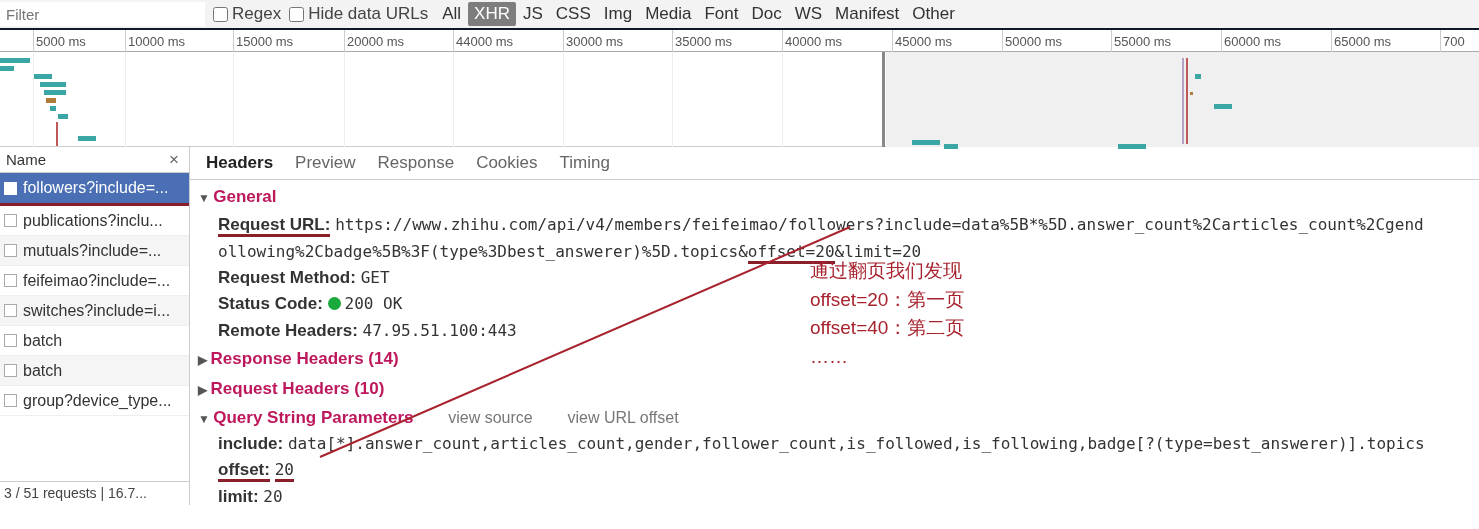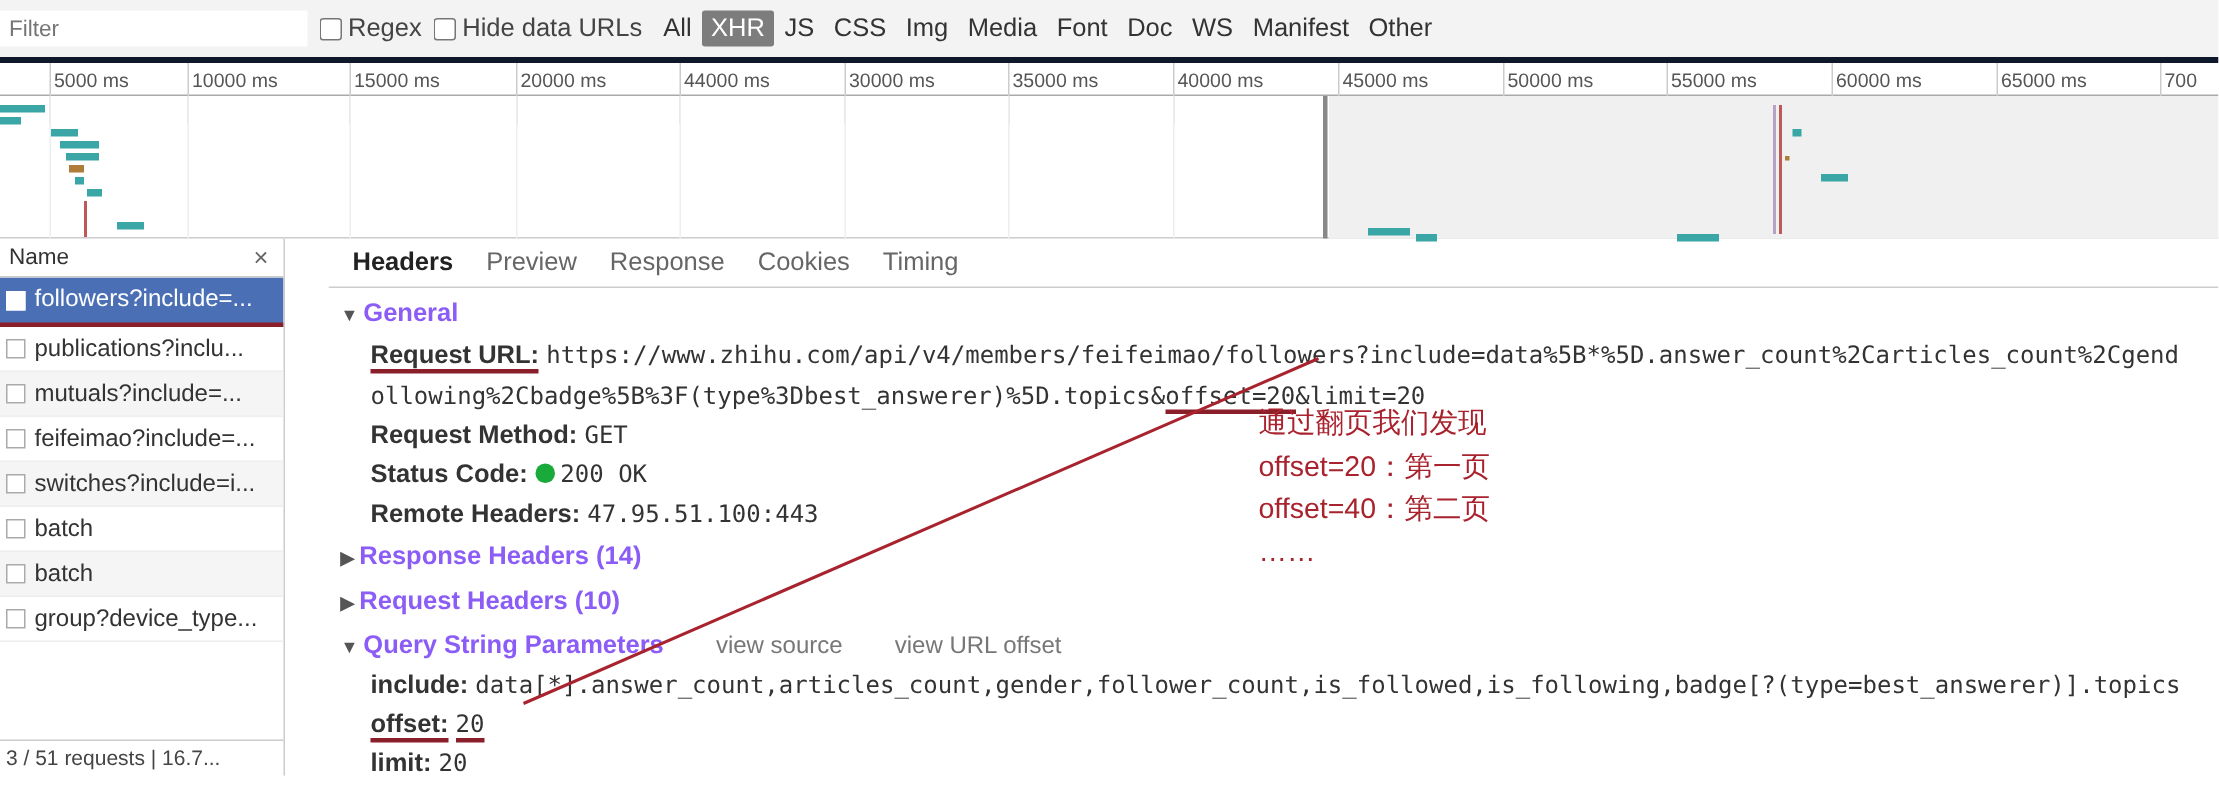"Filter" .toolbar { border-bottom: 4px solid #0f172a -> 2px solid #0f172a; height: 42px -> 30px }
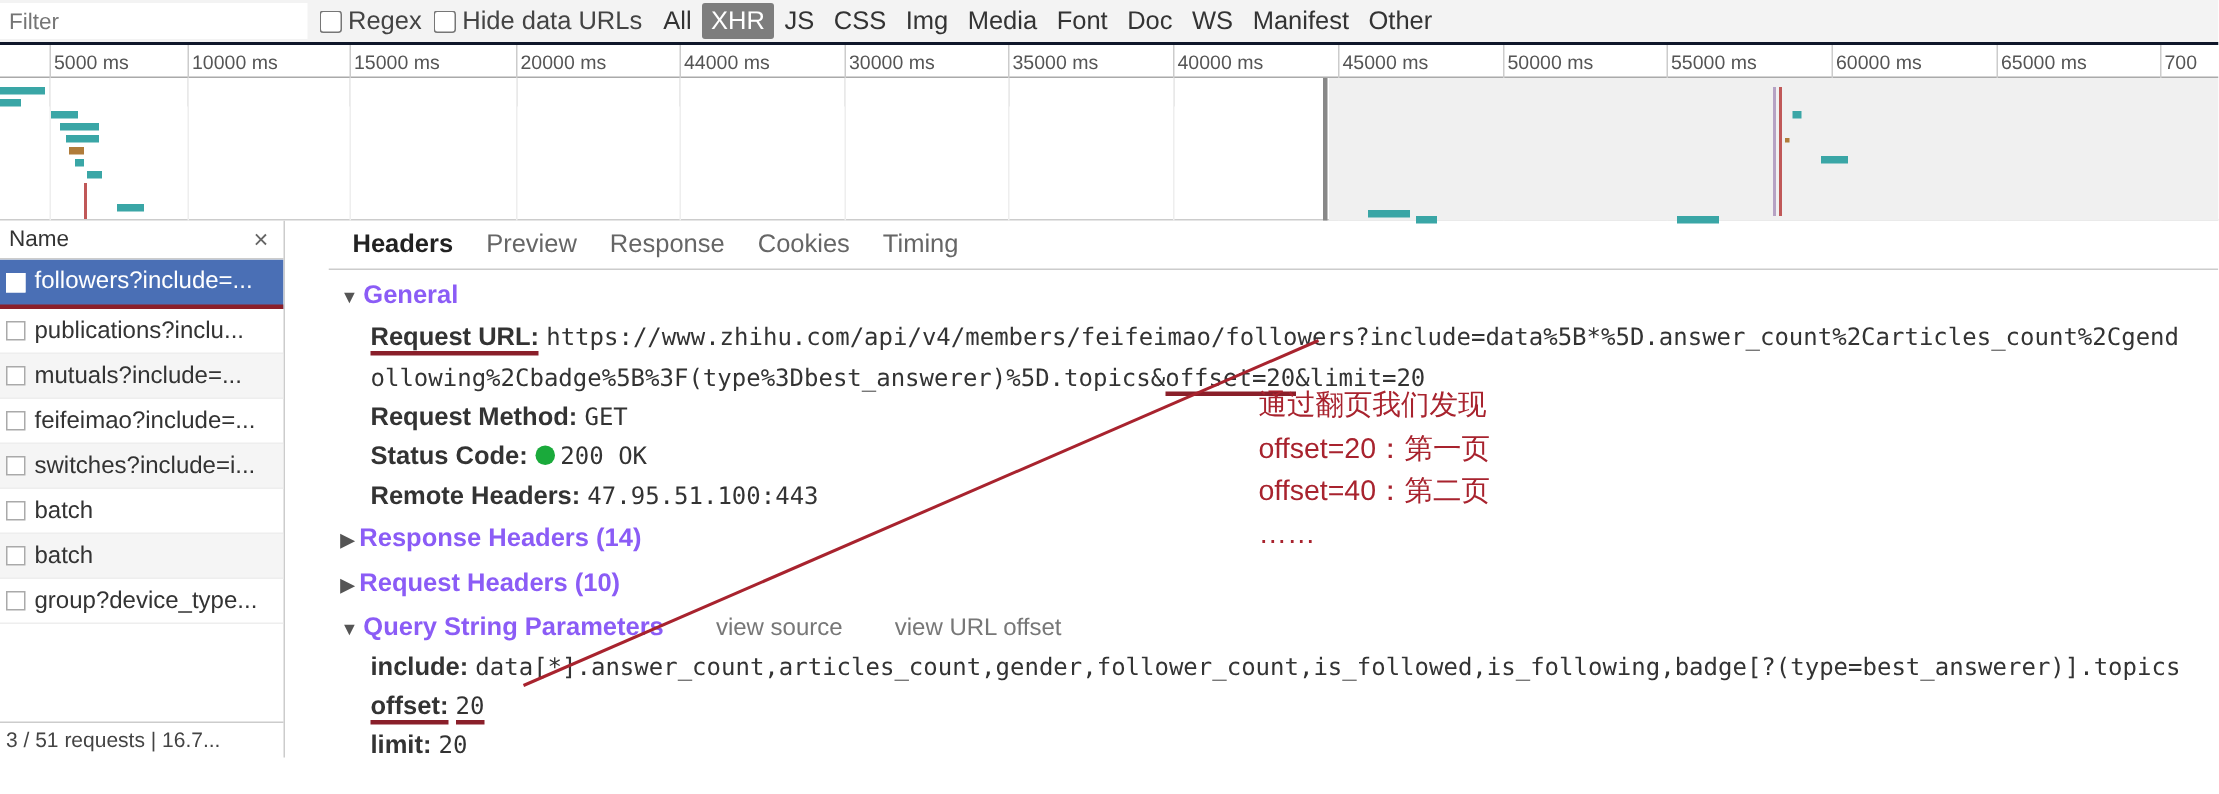"Name" .main { gap: 29px -> none }
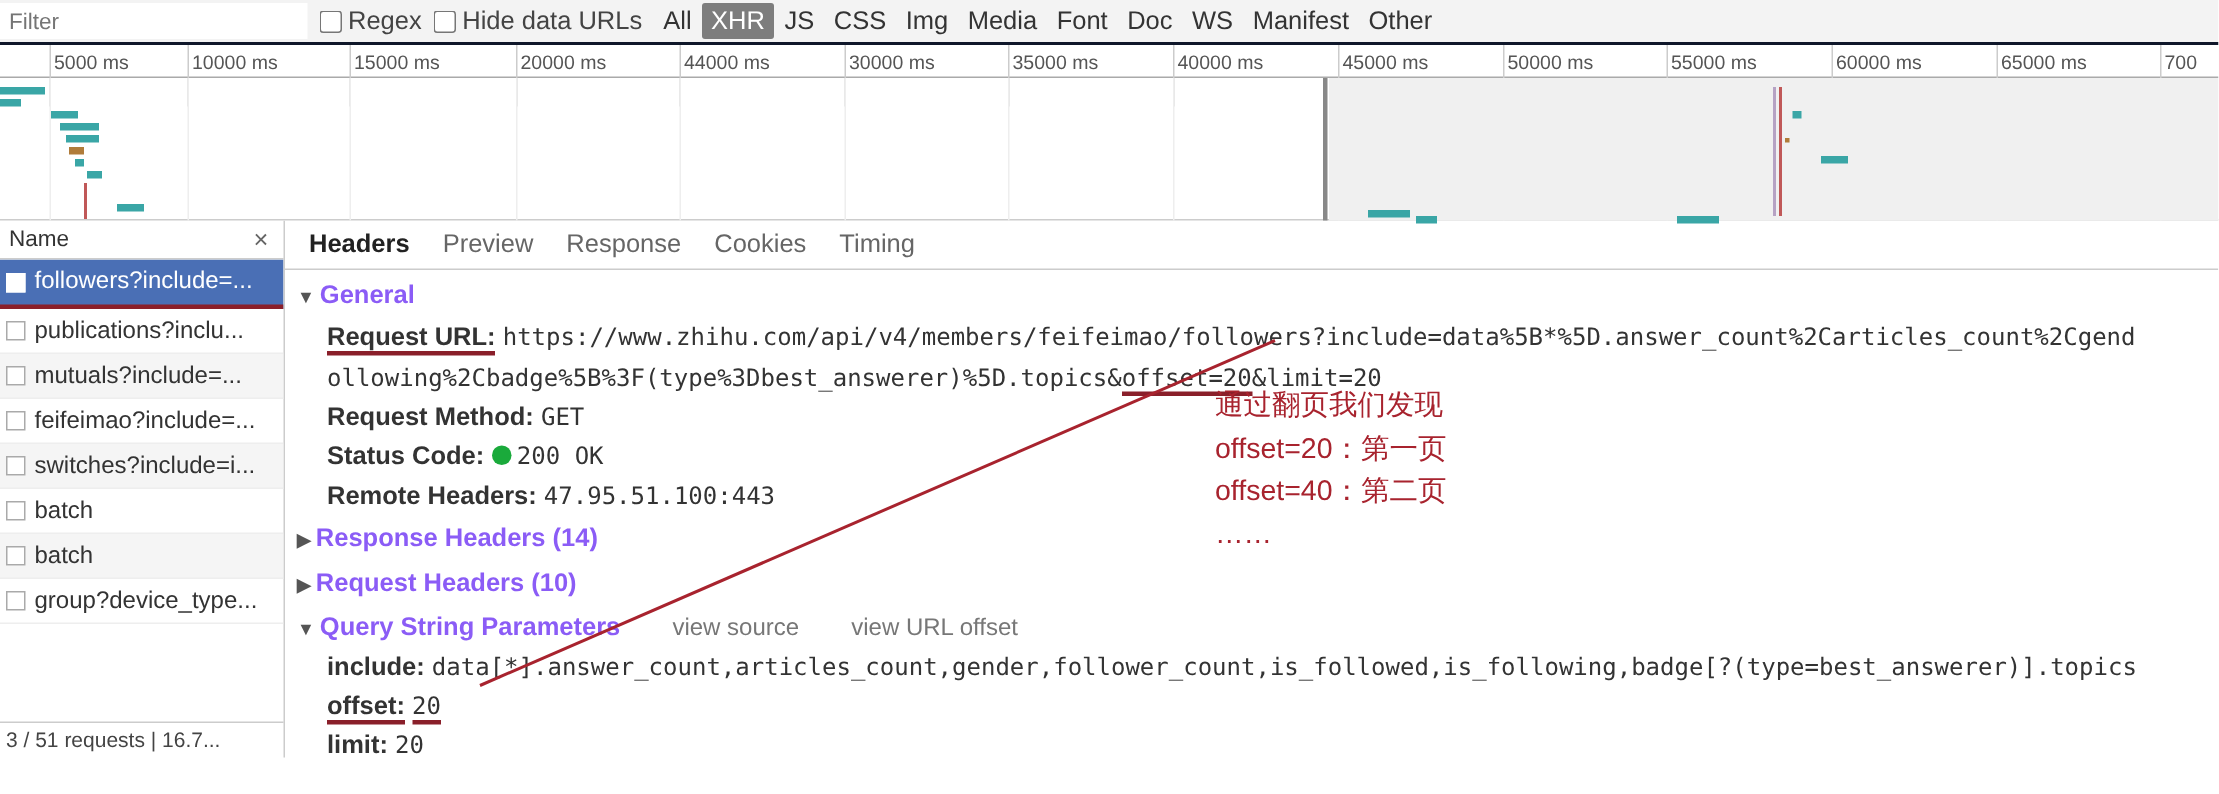"General" .section-head { color: #8b5cf6 -> #be185d }
